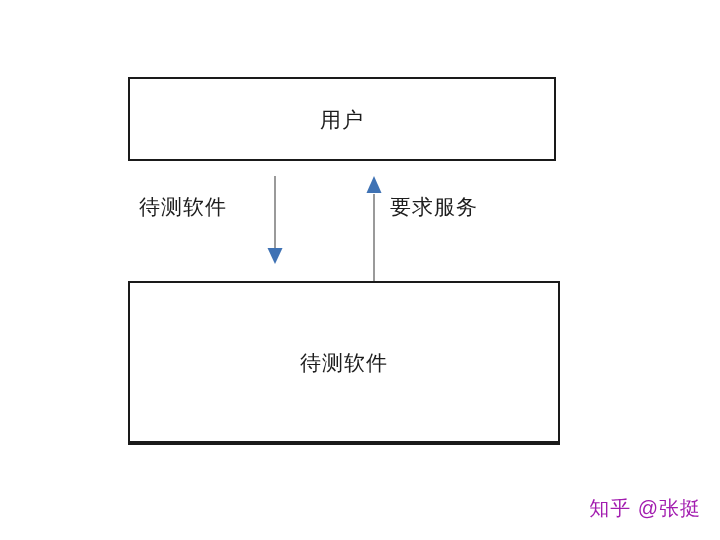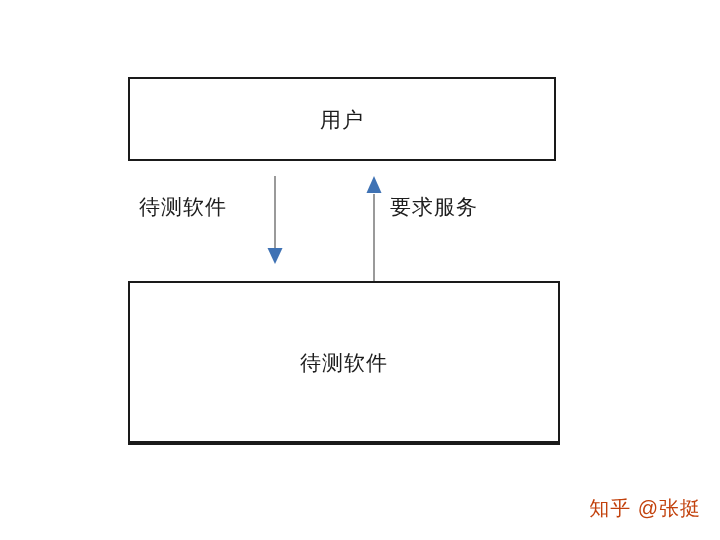"知乎 @张挺" #watermark { color: #c2410c -> #a21caf }
